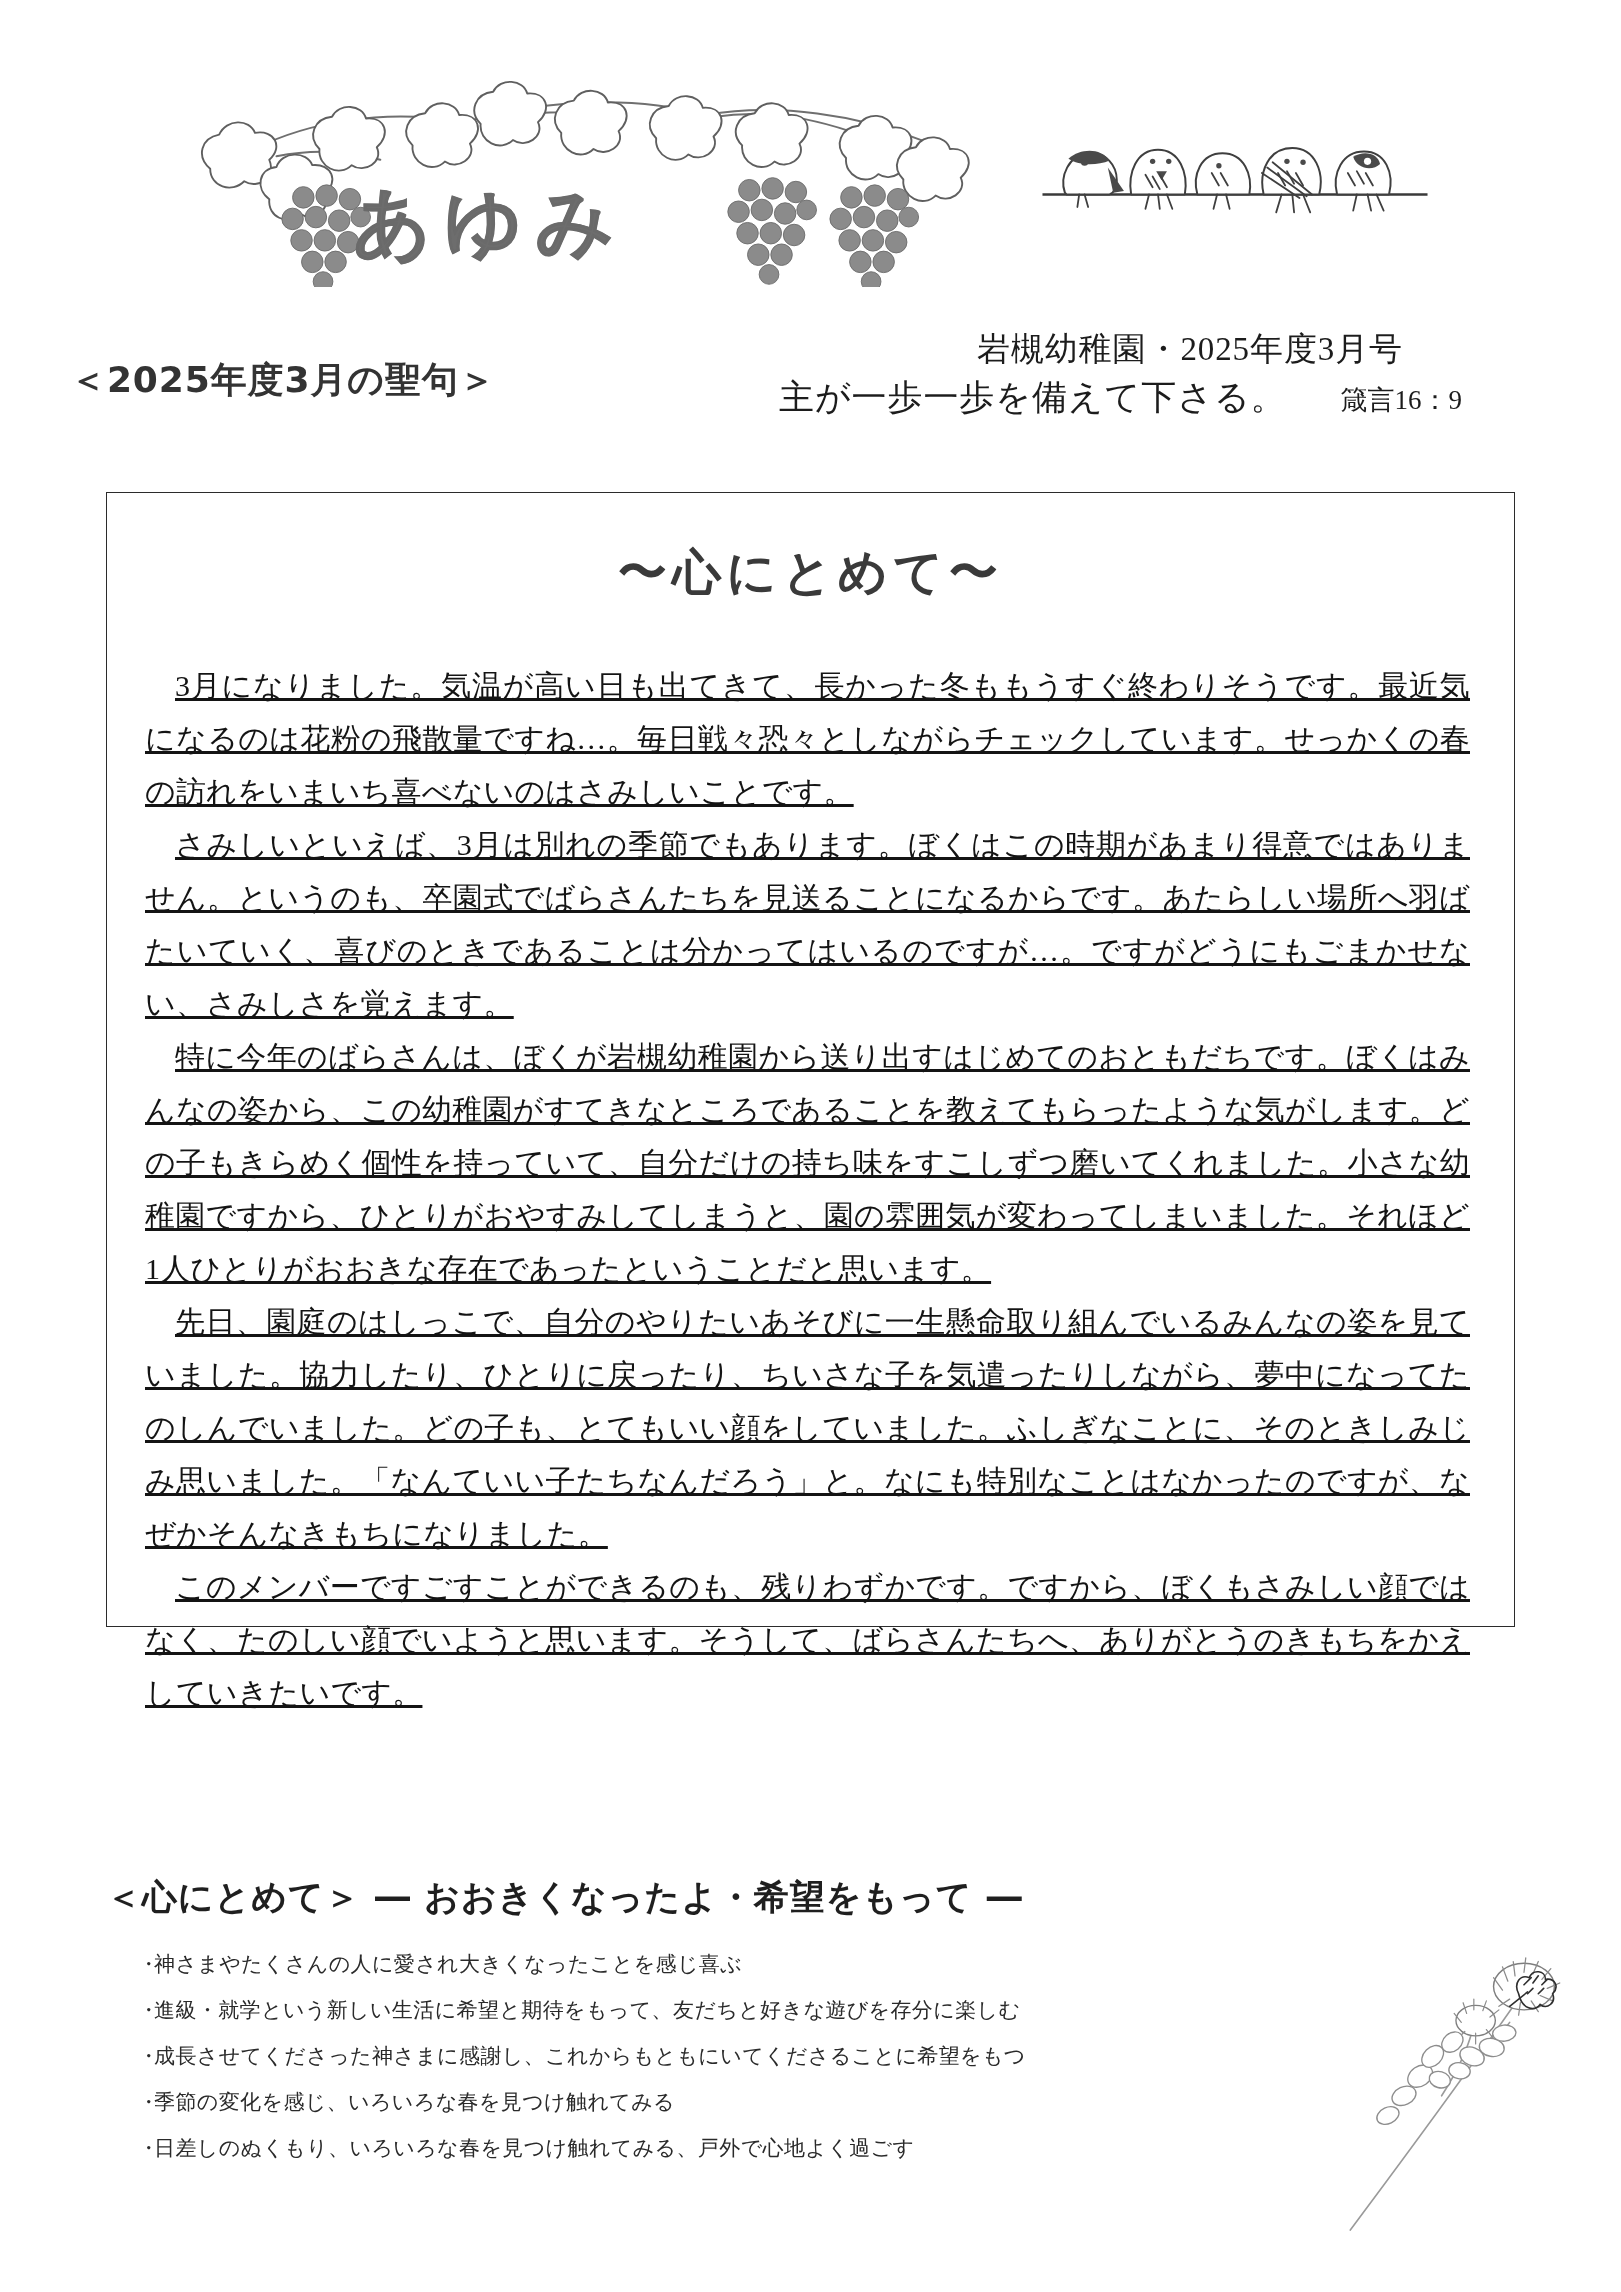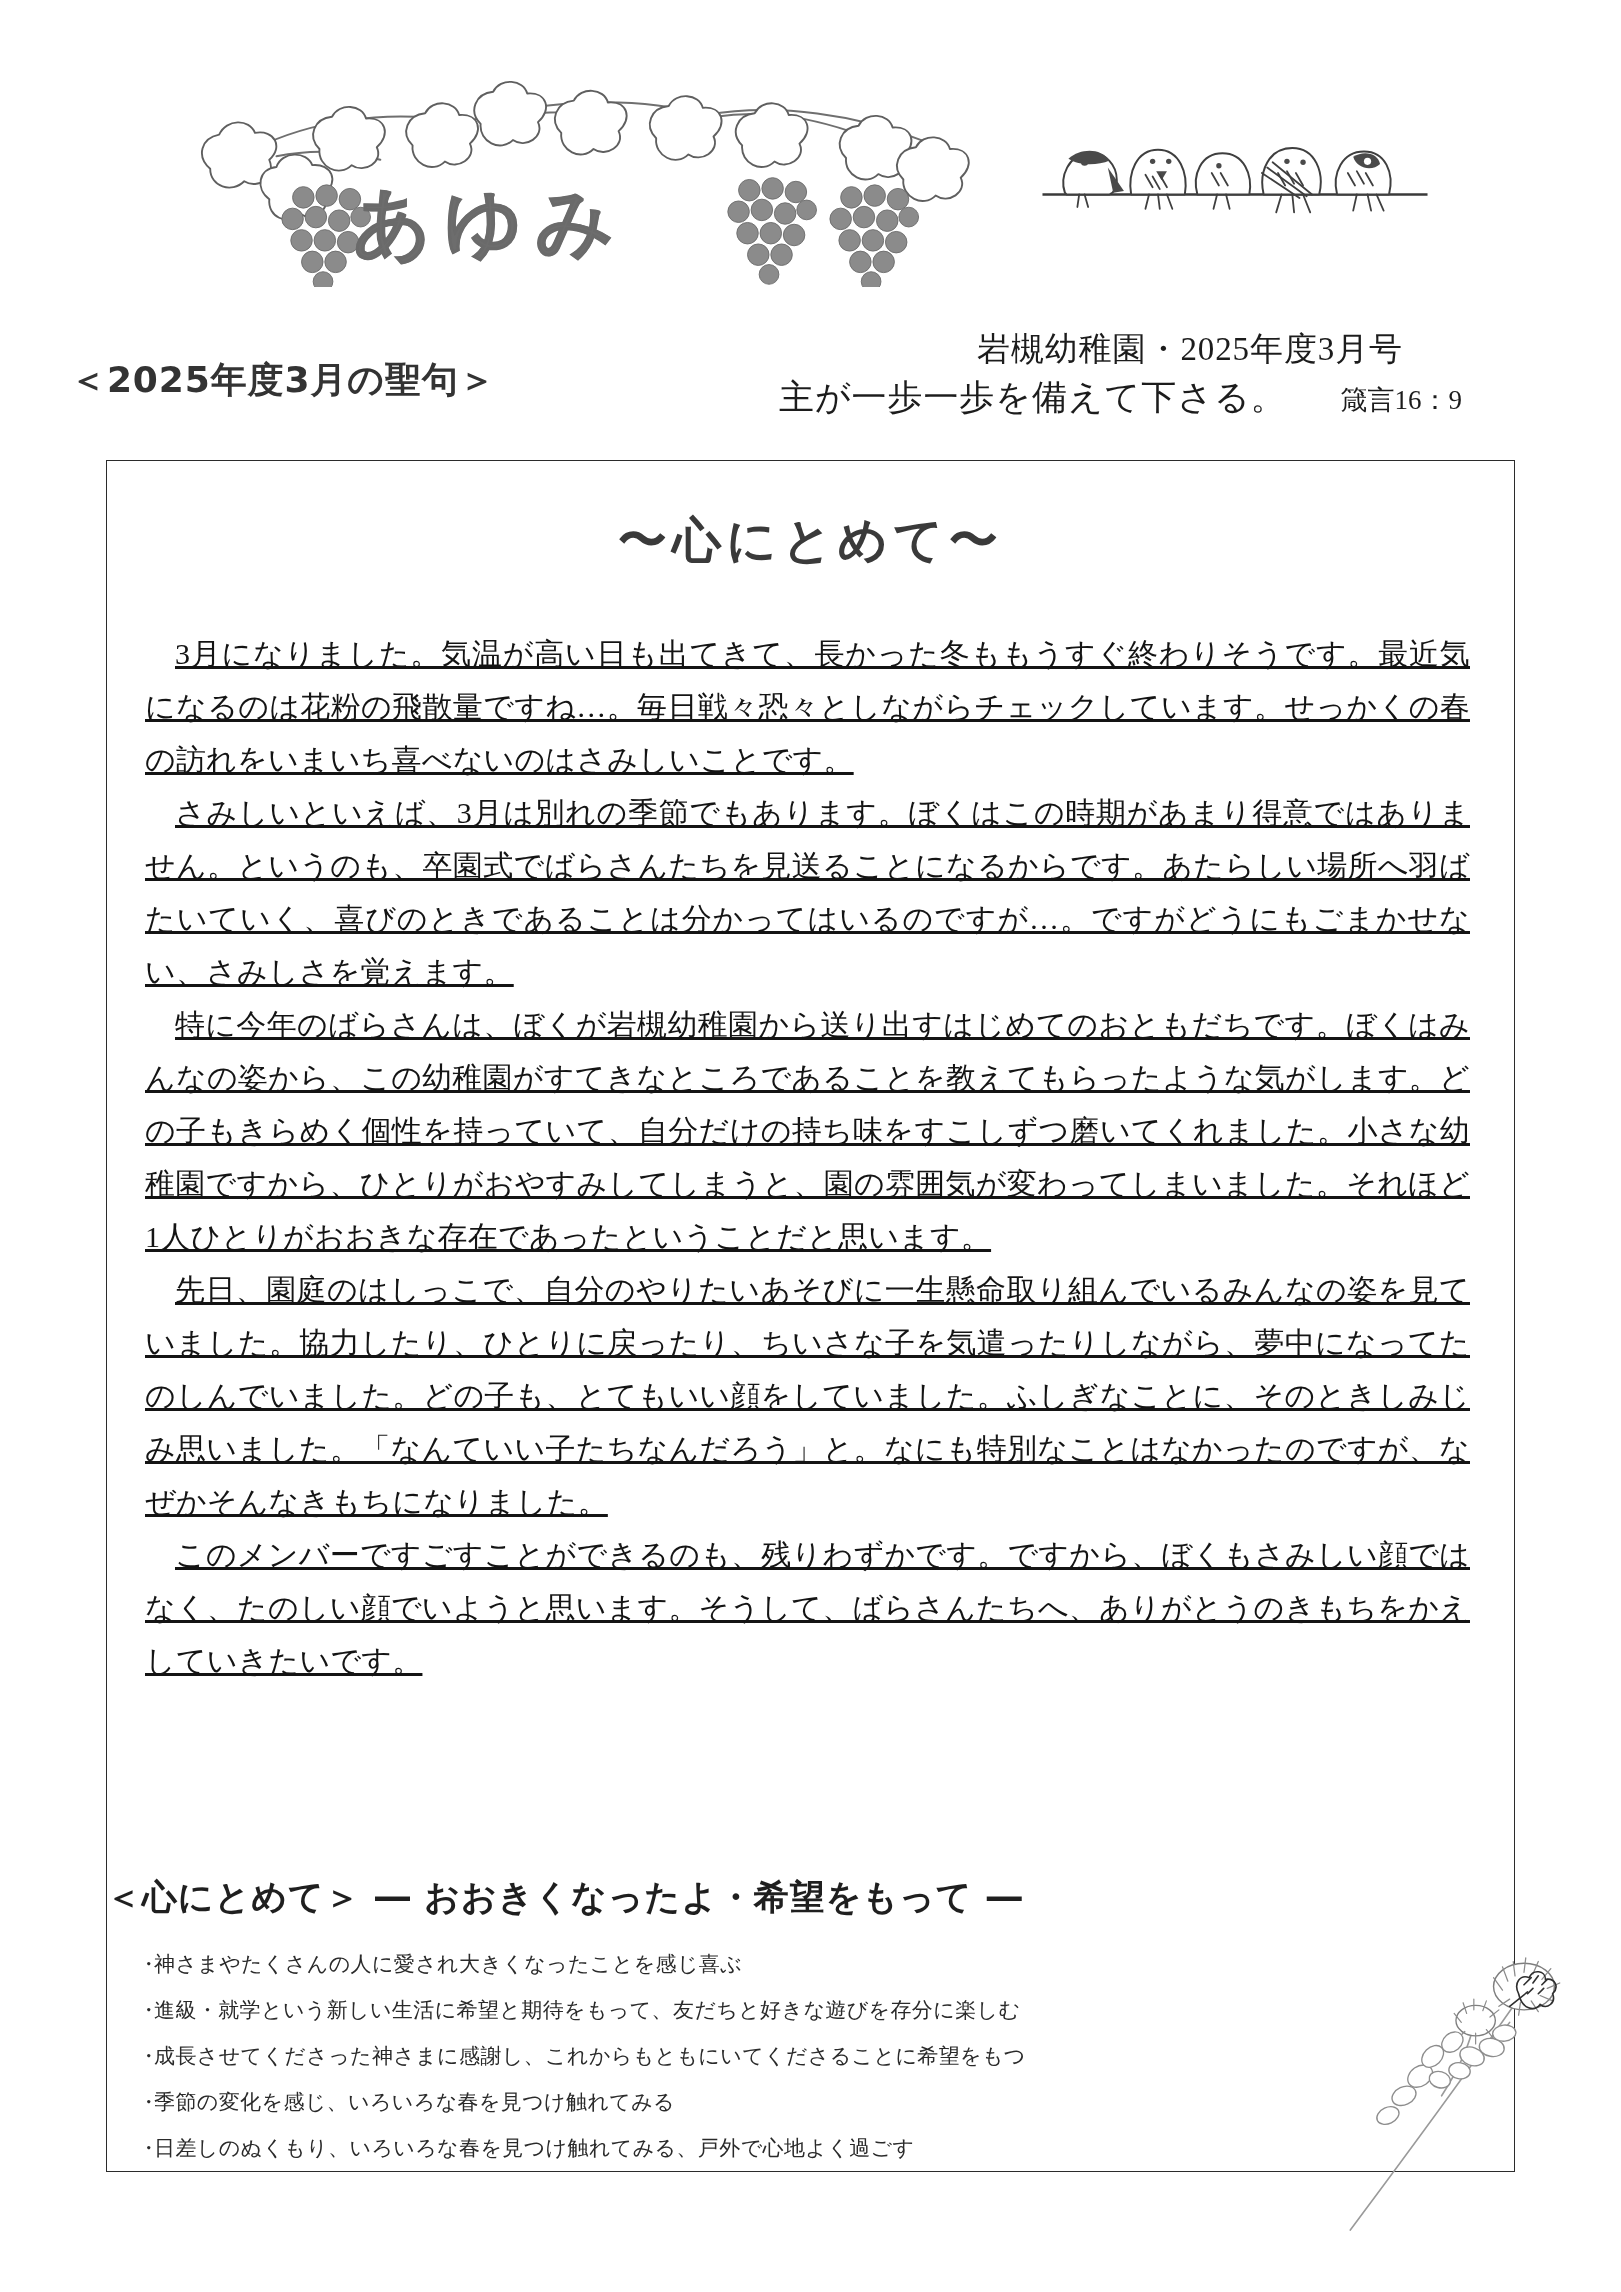"〜心にとめて〜" .article-box { height: 1712px -> 1135px; top: 460px -> 492px }
